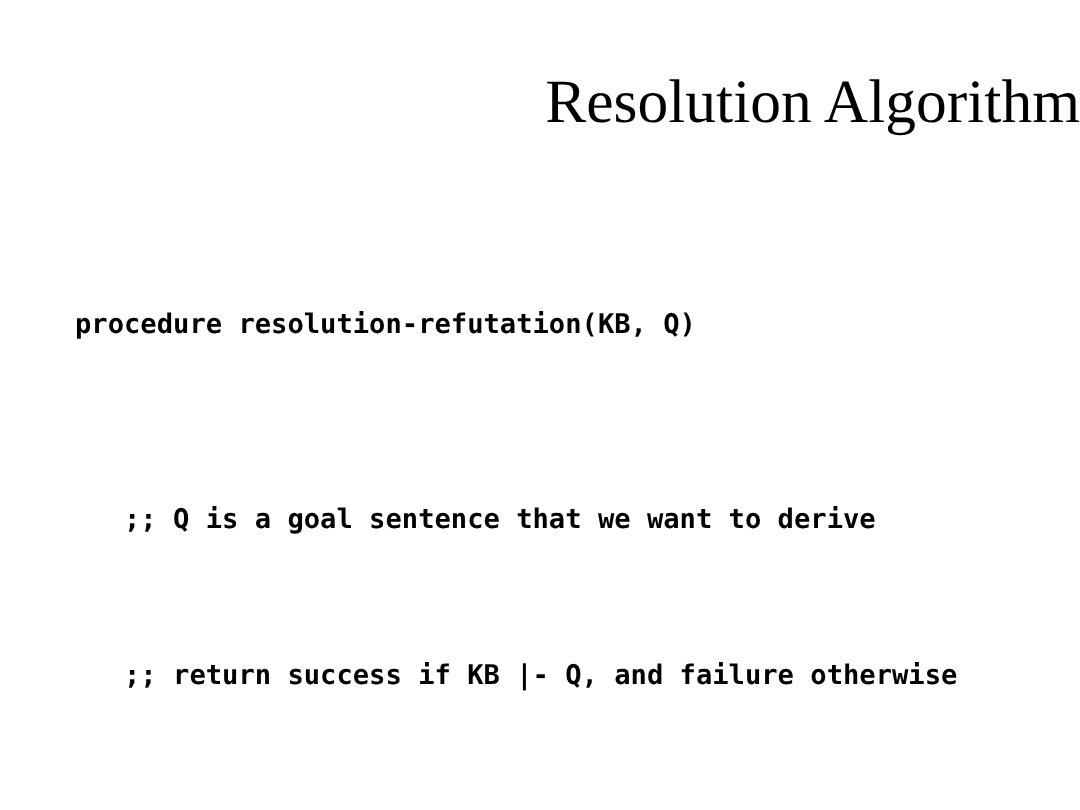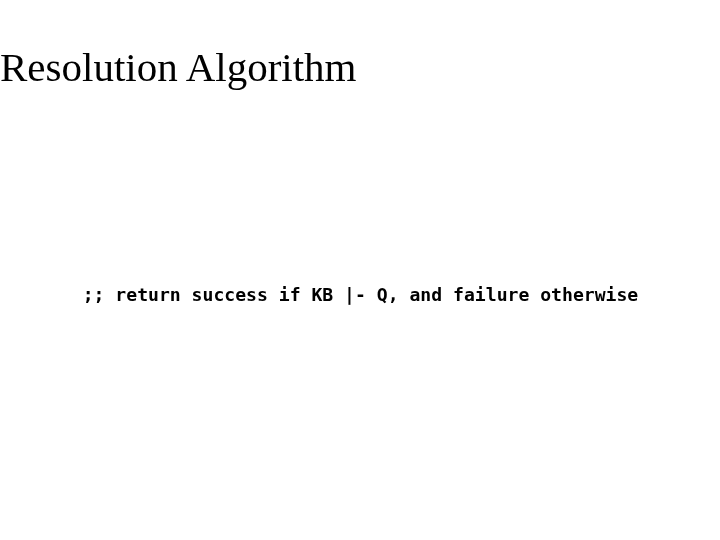"Resolution Algorithm" #slide-title { text-align: left -> right }
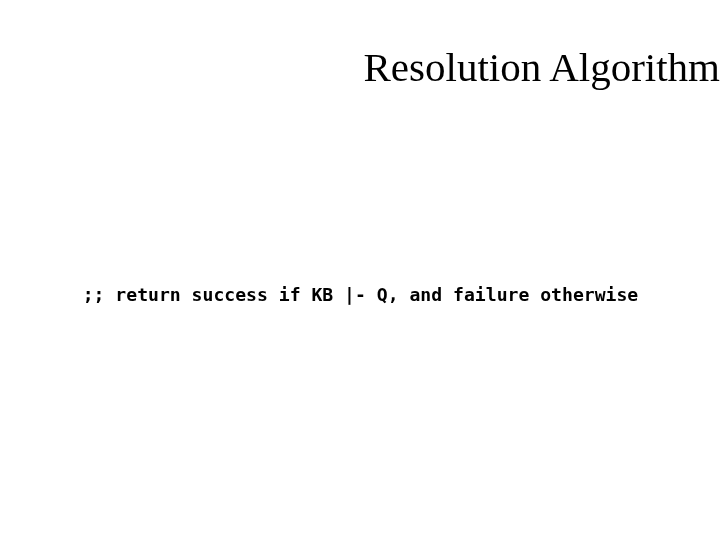"procedure resolution-refutation(KB, Q)" span.code-line { html: none -> <span>procedure resolution-refutation(KB, Q)</span> }
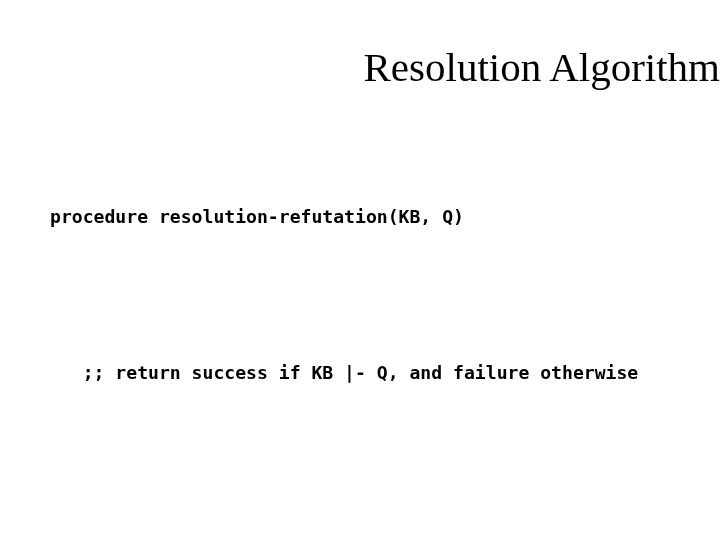";; Q is a goal" span.code-line { html: none -> <span> ;; Q is a goal sentence that we want to derive</span> }
